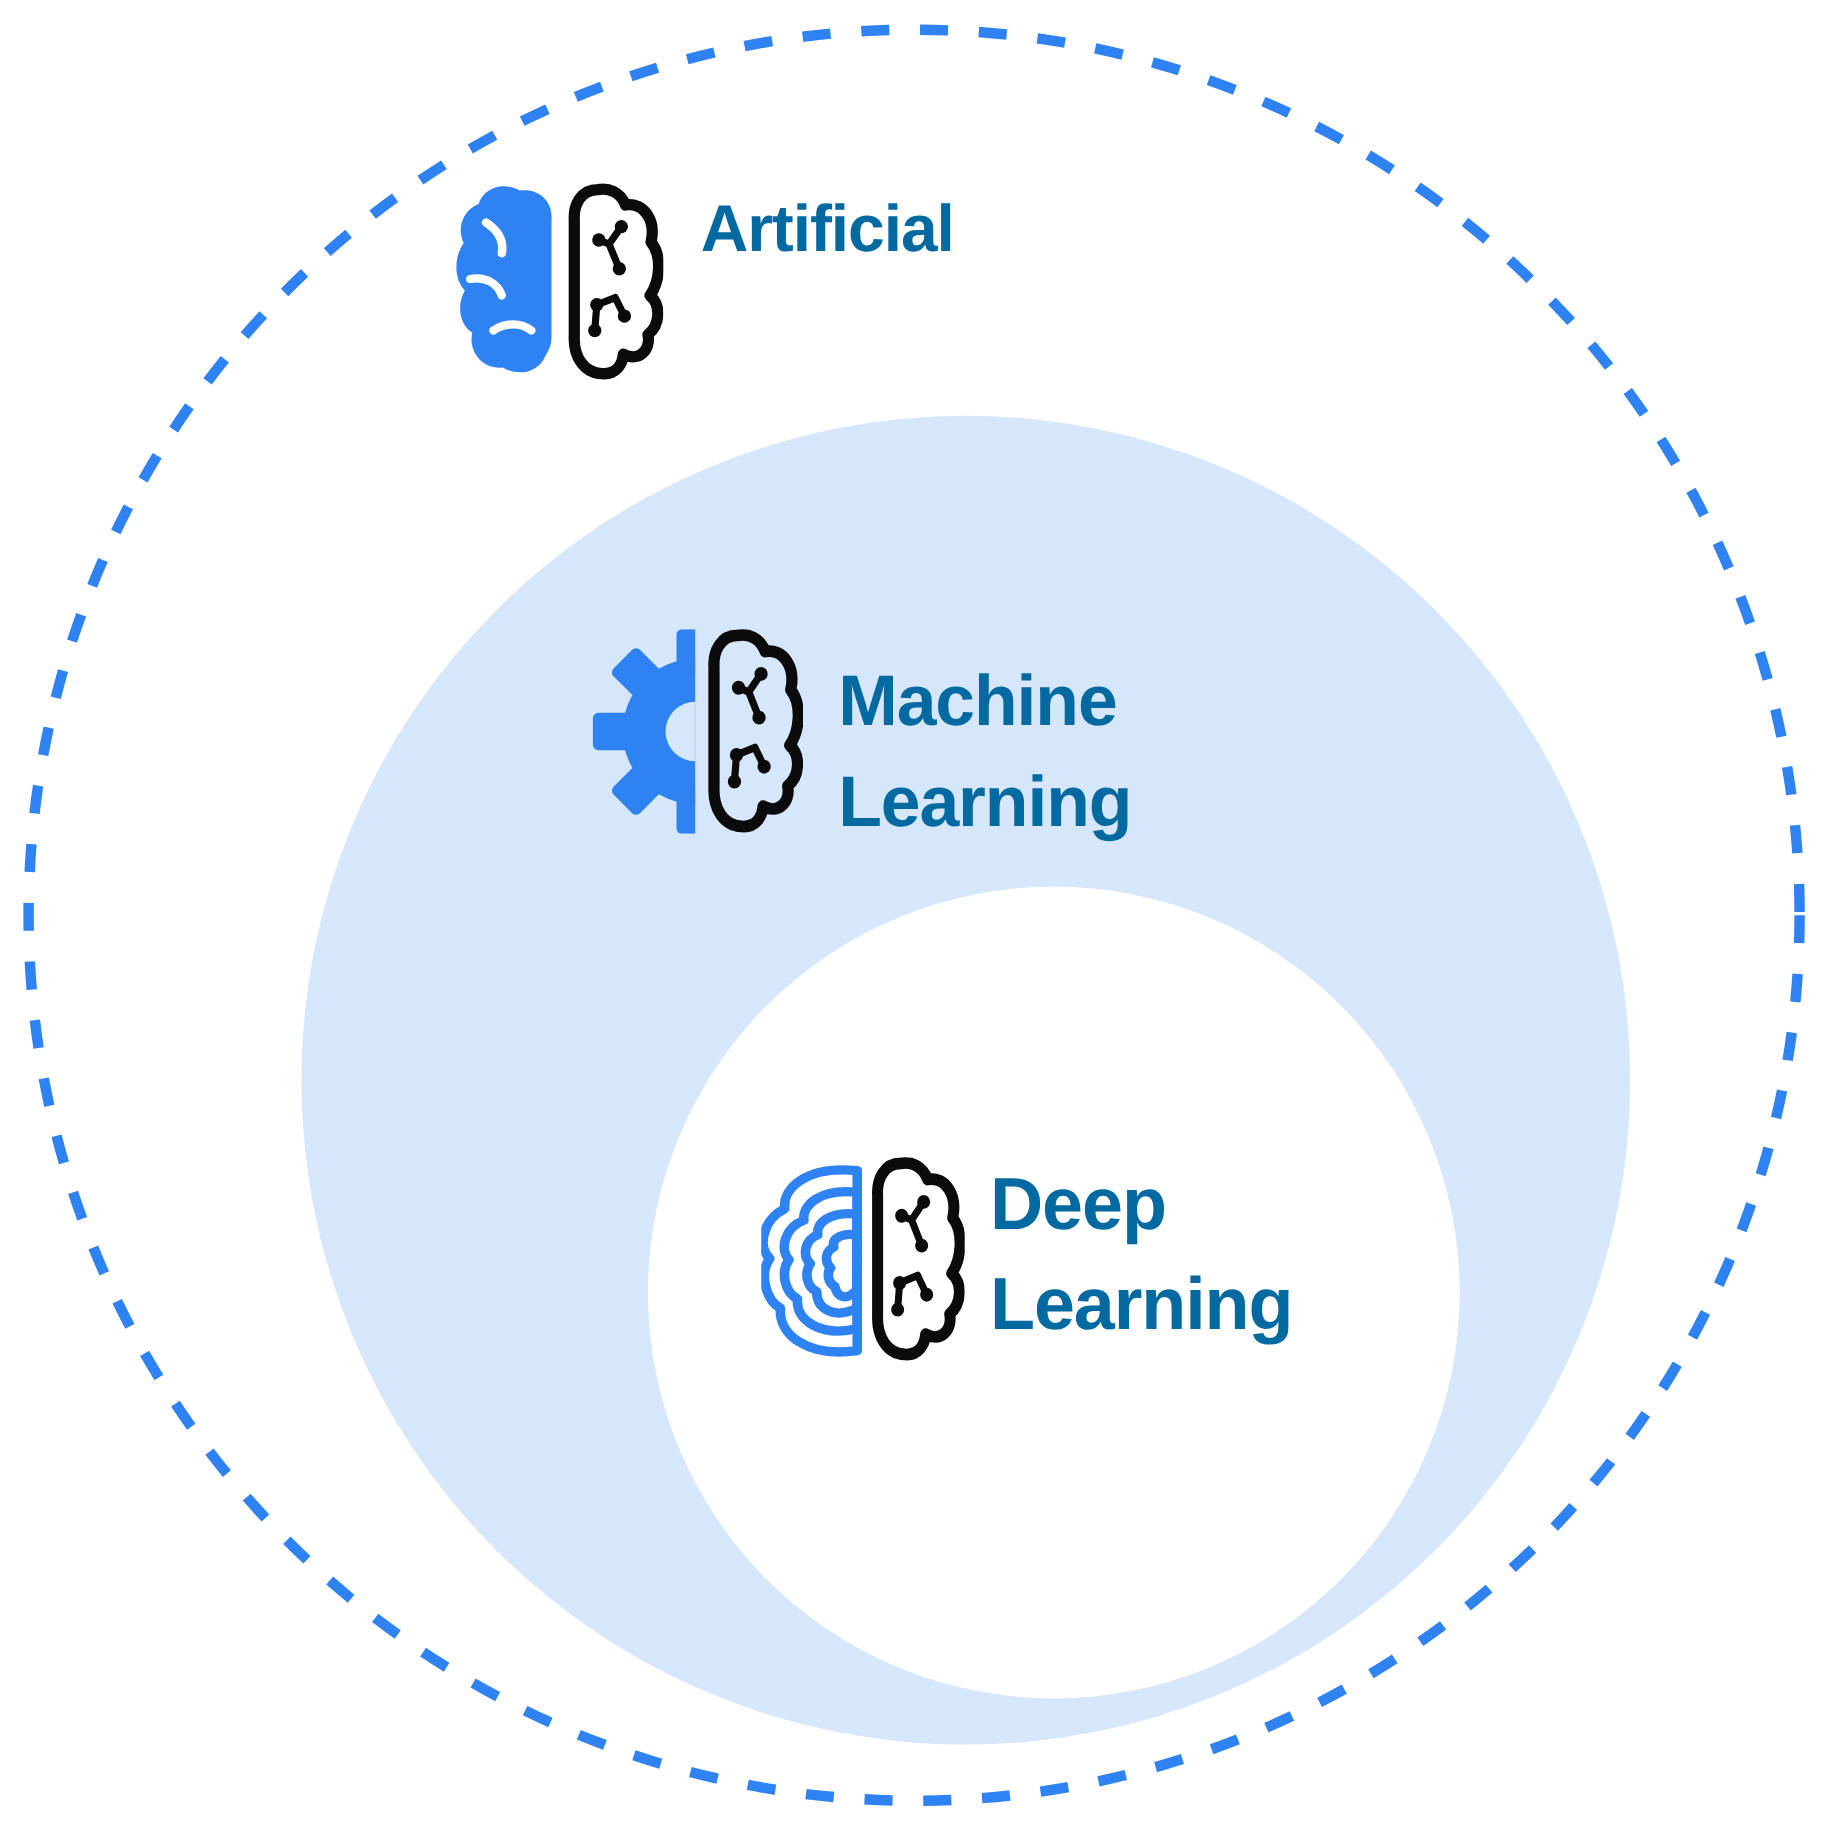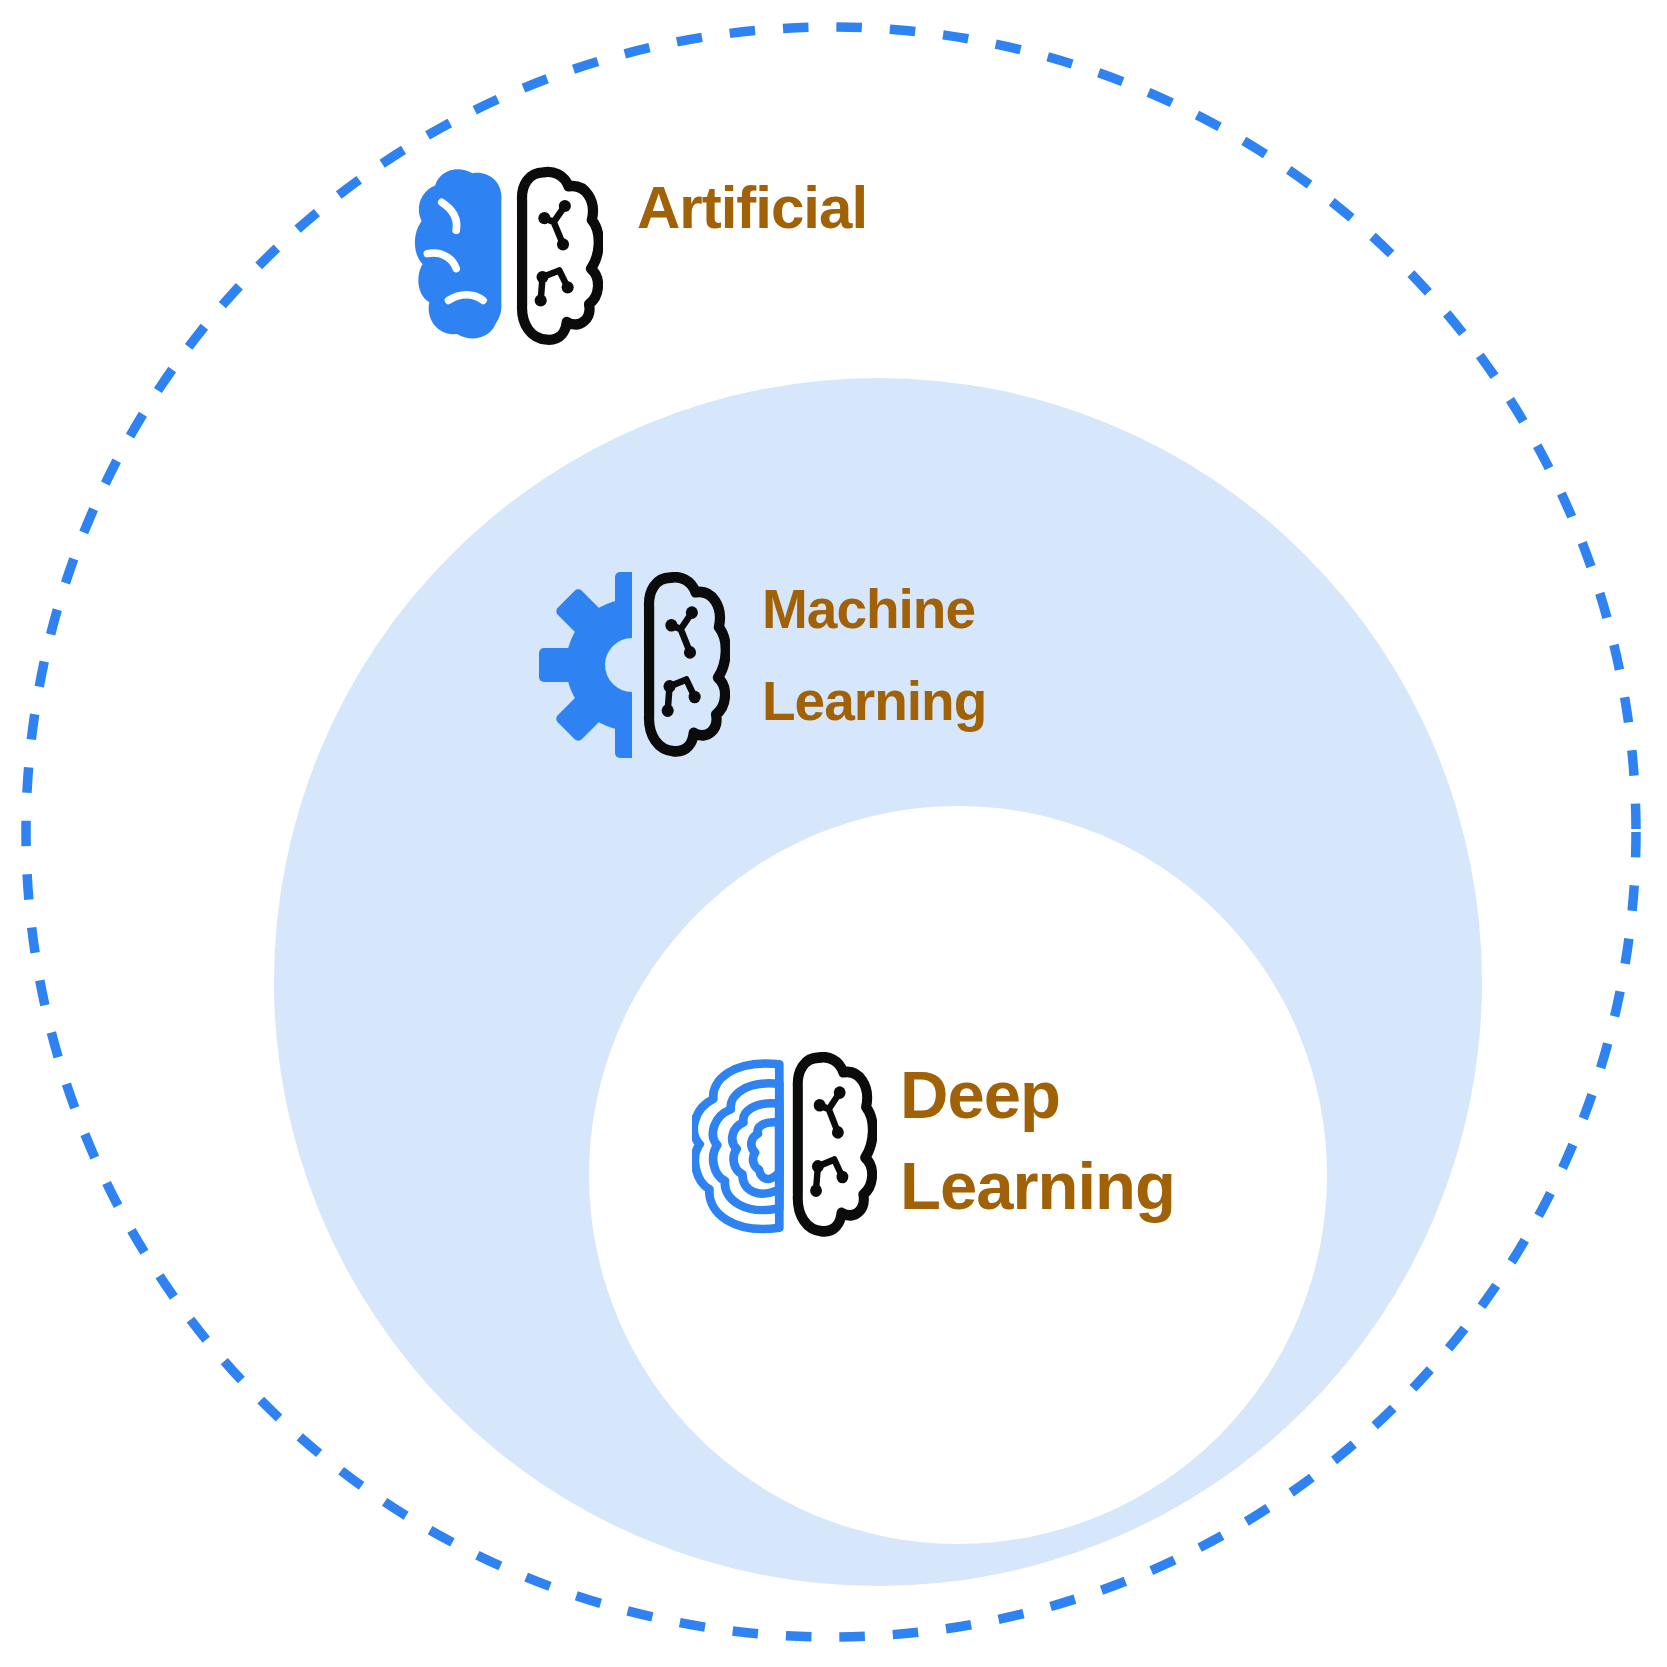"Artificial" .label { color: #a16207 -> #0369a1 }
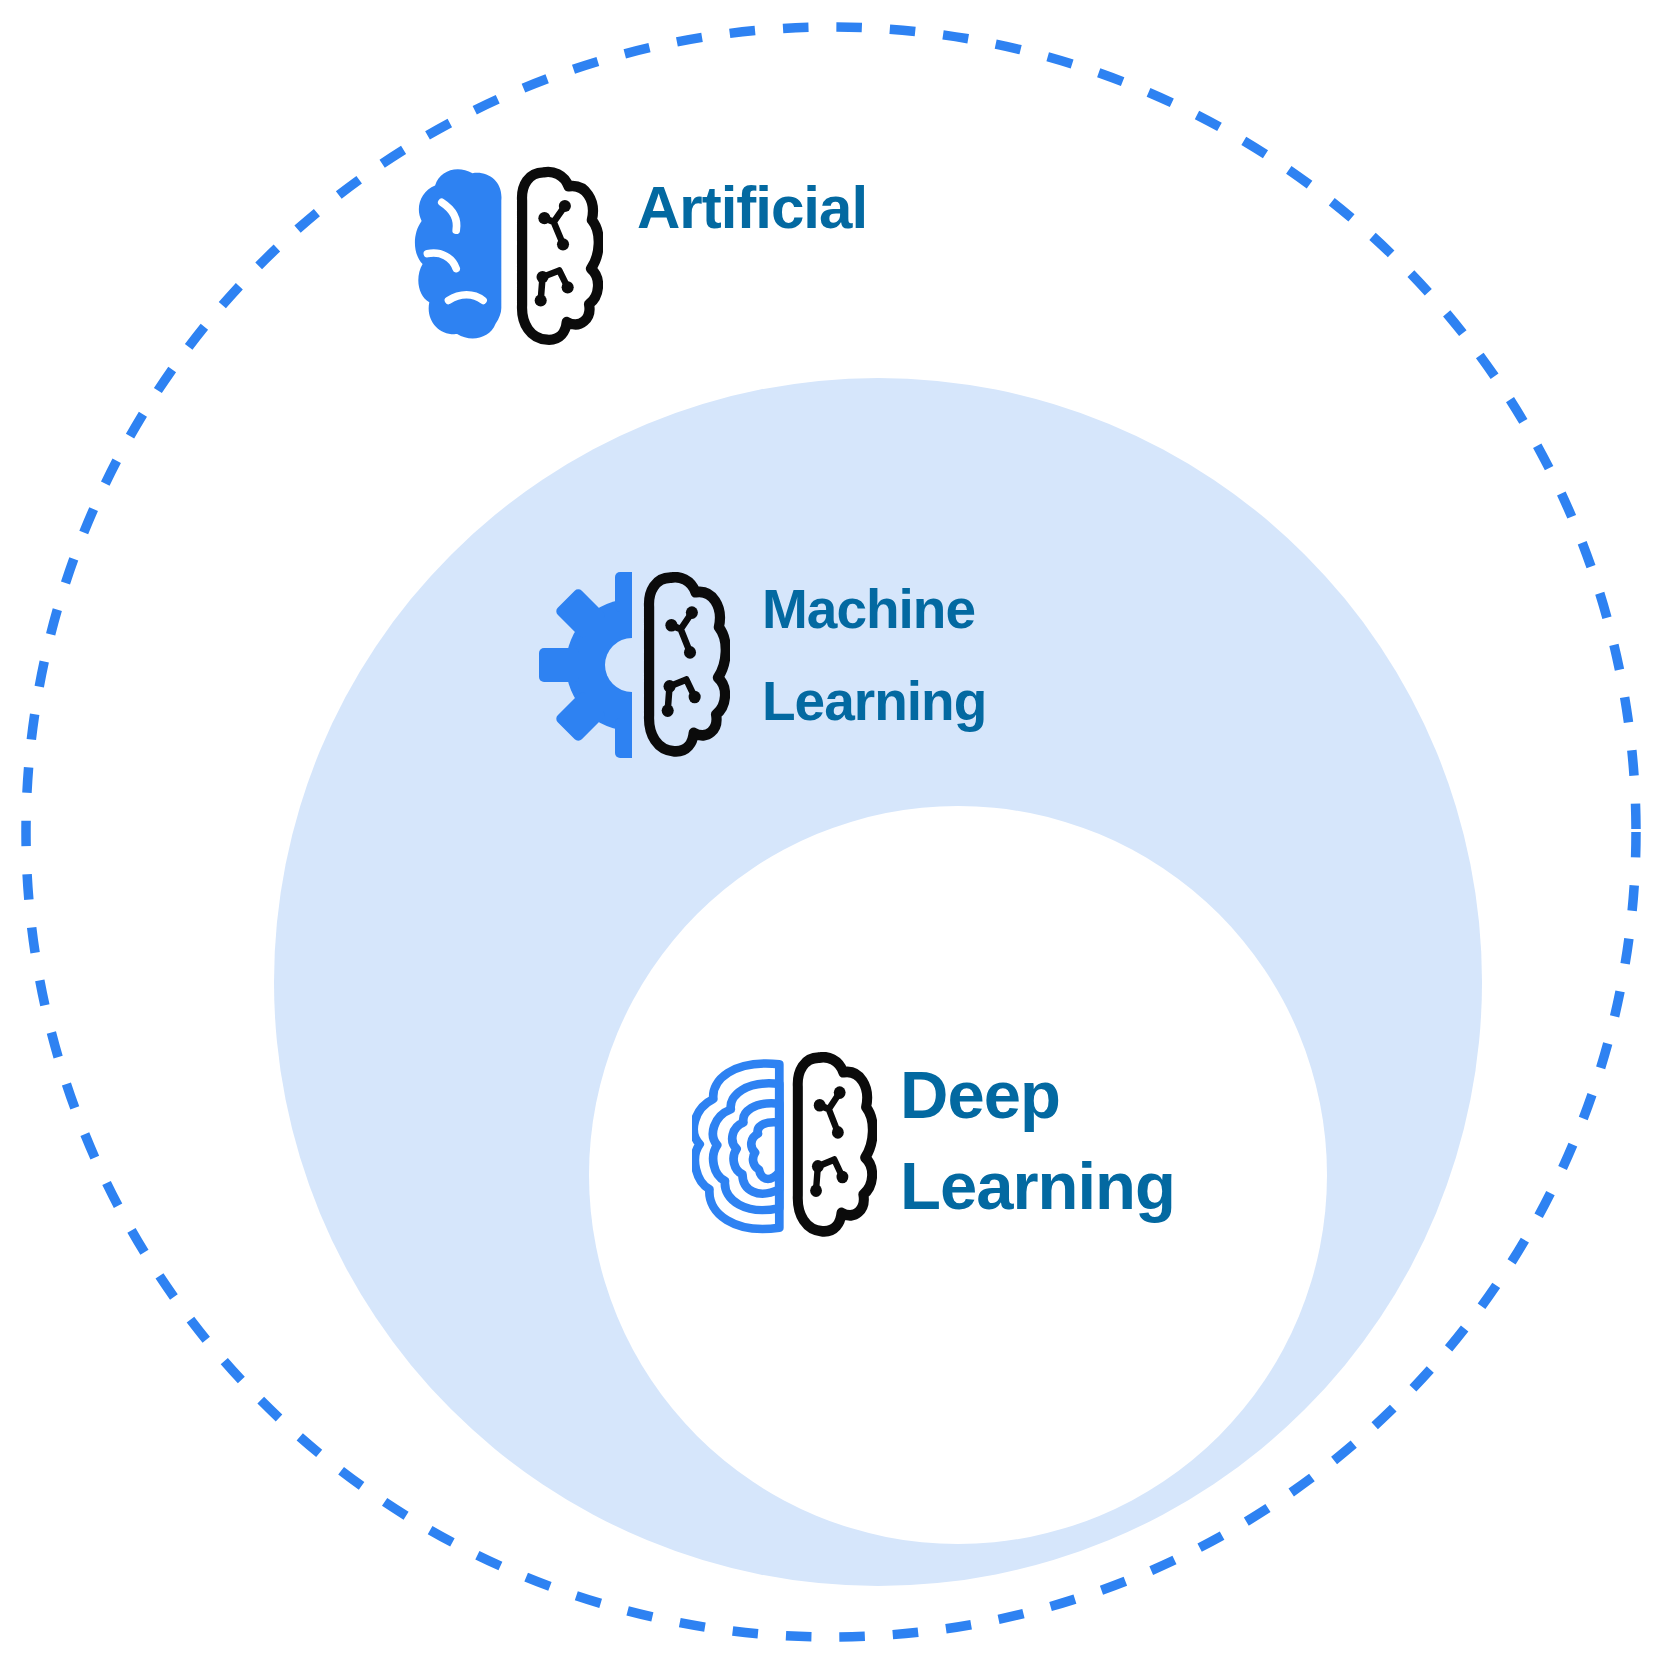"Machine" .label-ml { font-size: 55px -> 65px; top: 563px -> 591px }
